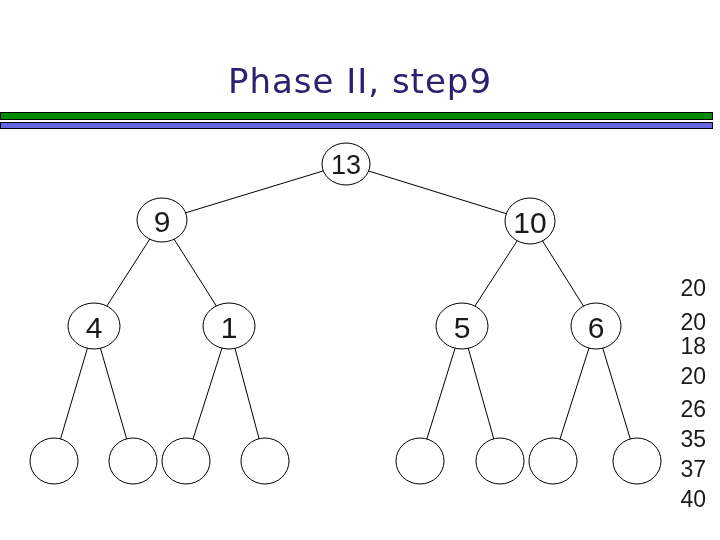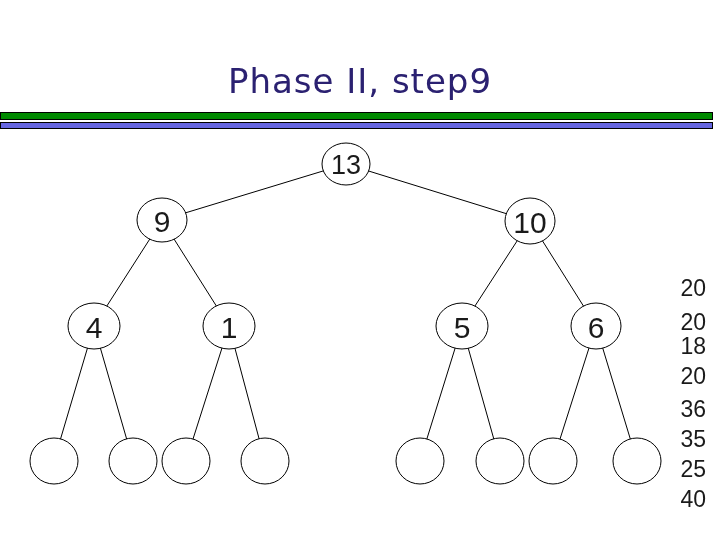"36" div.side-num { text: 36 -> 26 }
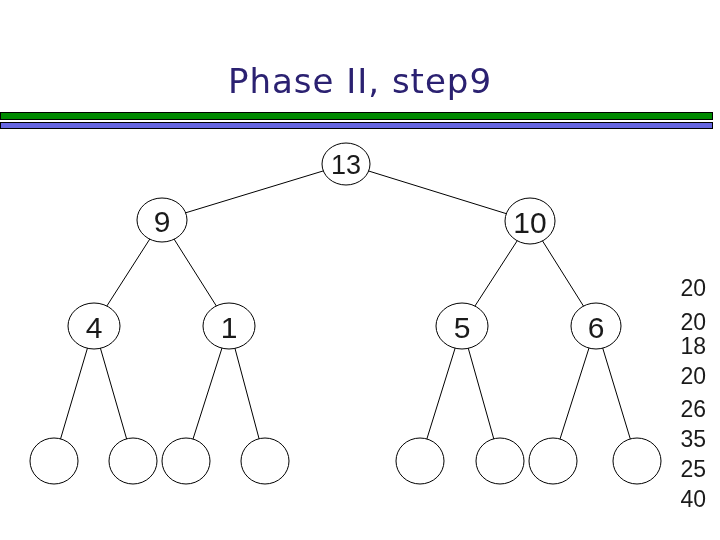"25" div.side-num { text: 25 -> 37 }
